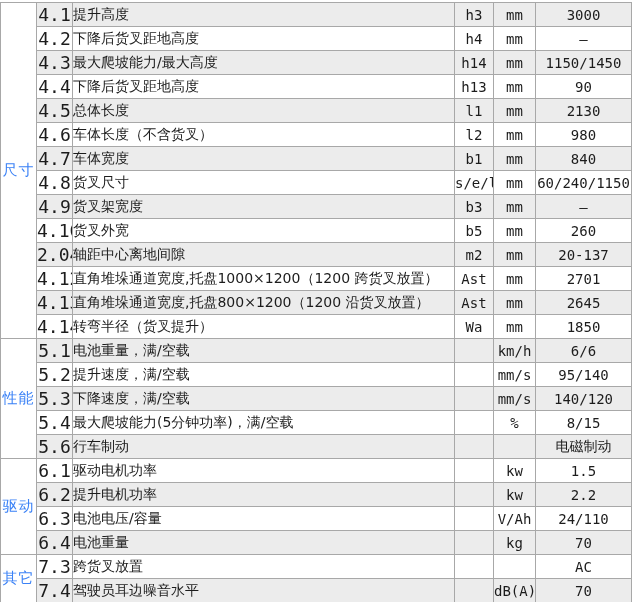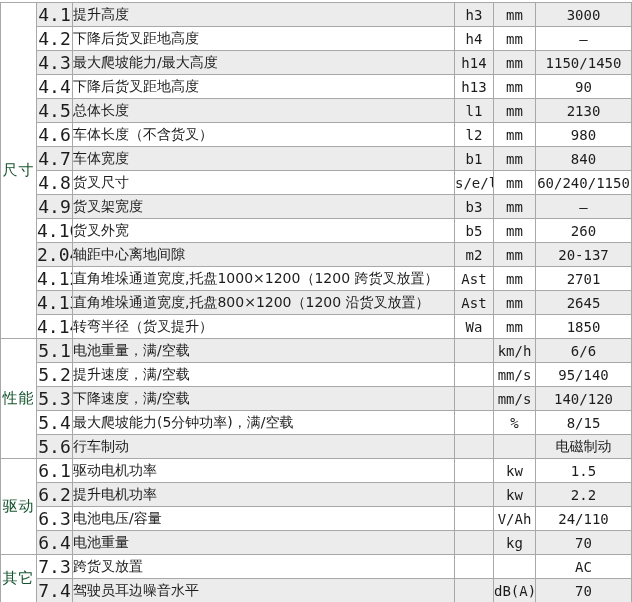"尺寸" td.group { color: #14532d -> #3b82f6 }
